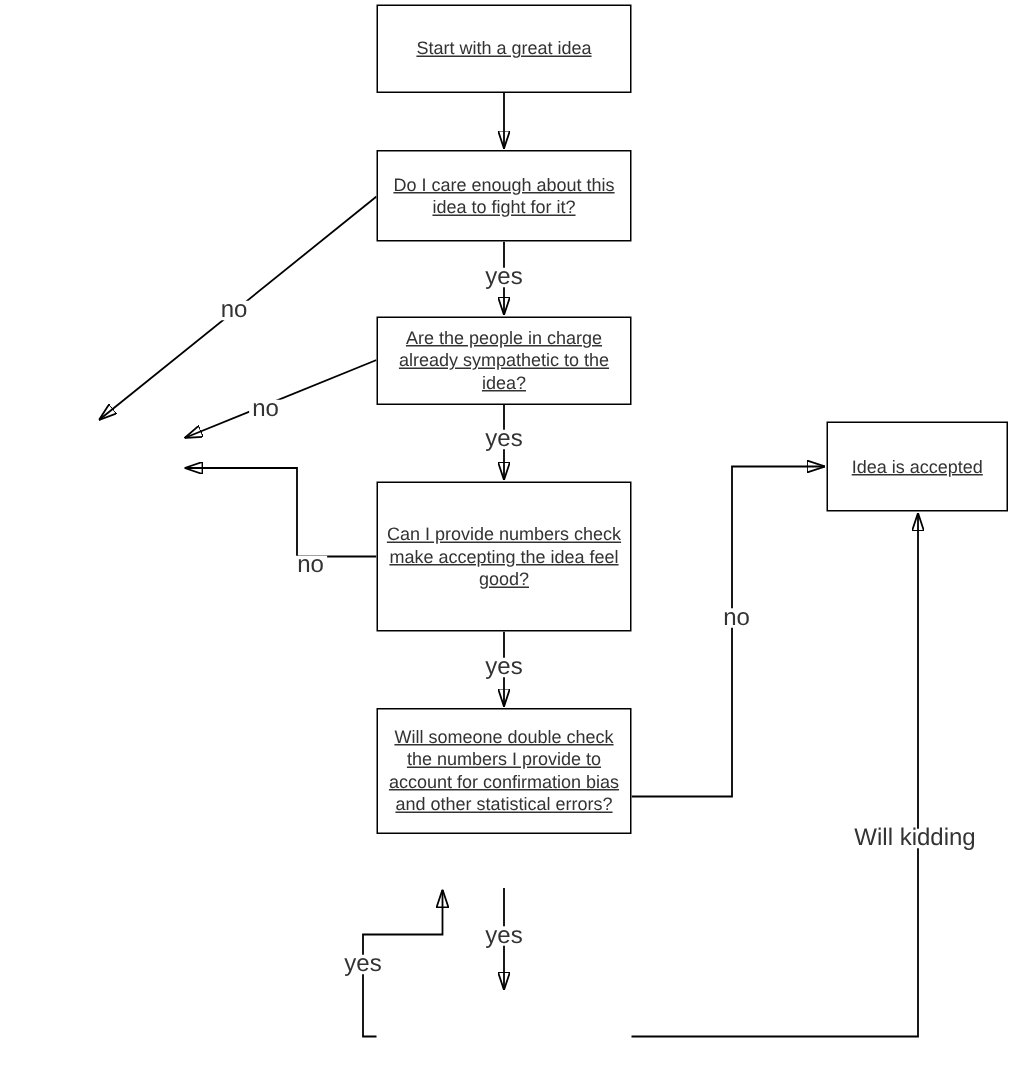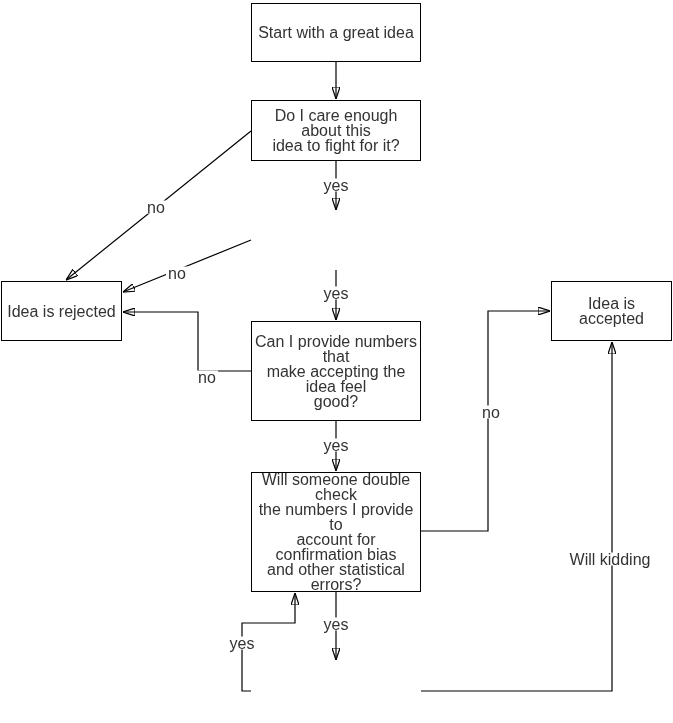"Start with a great idea" .node { font-size: 16px -> 12px; text-decoration: none -> underline }
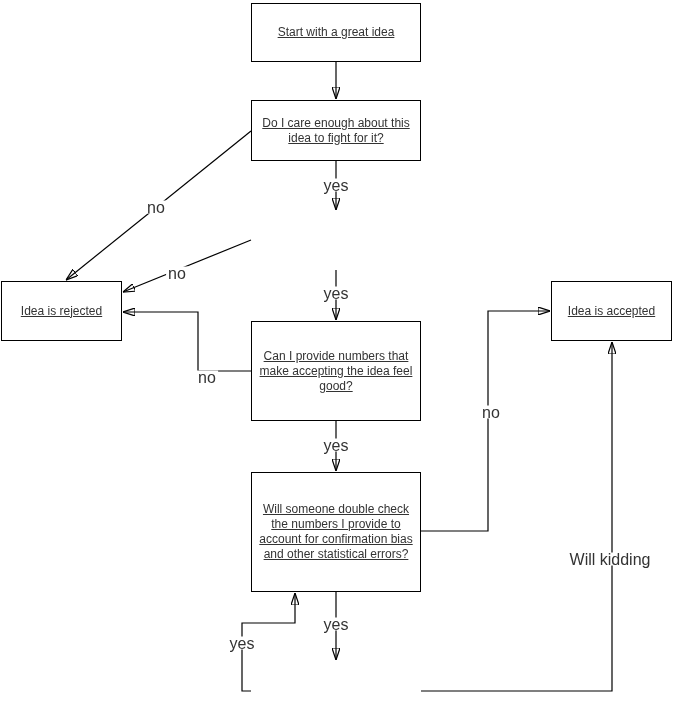"Are the people in charge" div.node { html: none -> <div>Are the people in charge already sympathetic to the idea?</div> }
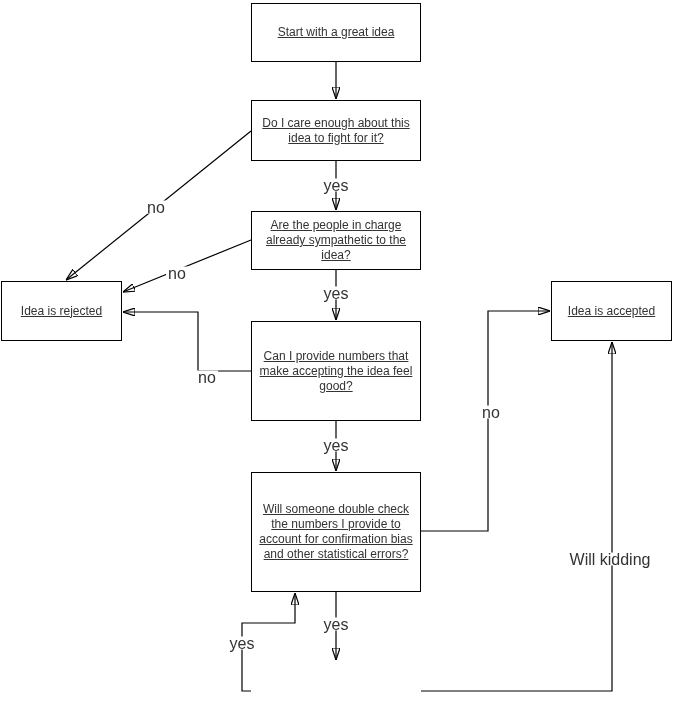"Idea is rejected" div.node { html: <div>Idea is rejected</div> -> none }
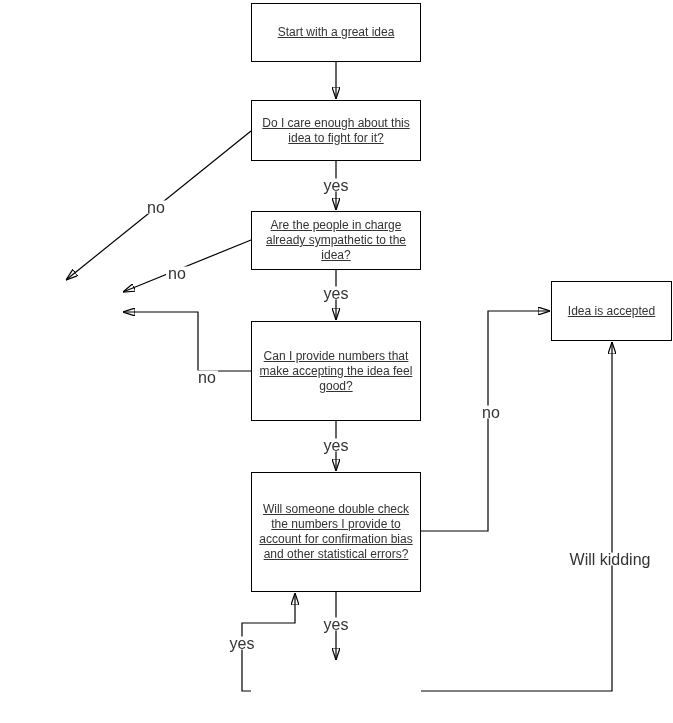"Can I provide numbers that" div.node { text: that -> check }
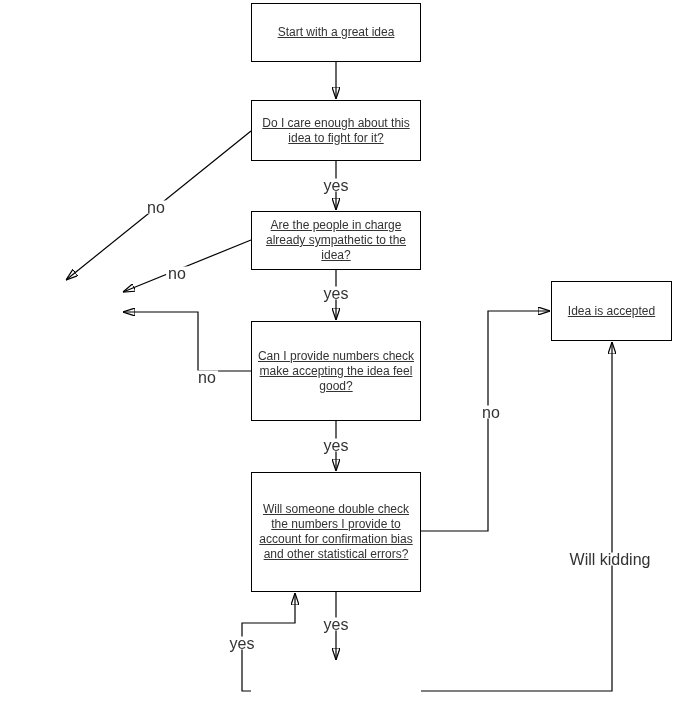"Will someone double check" div.node { height: 120px -> 84px }
